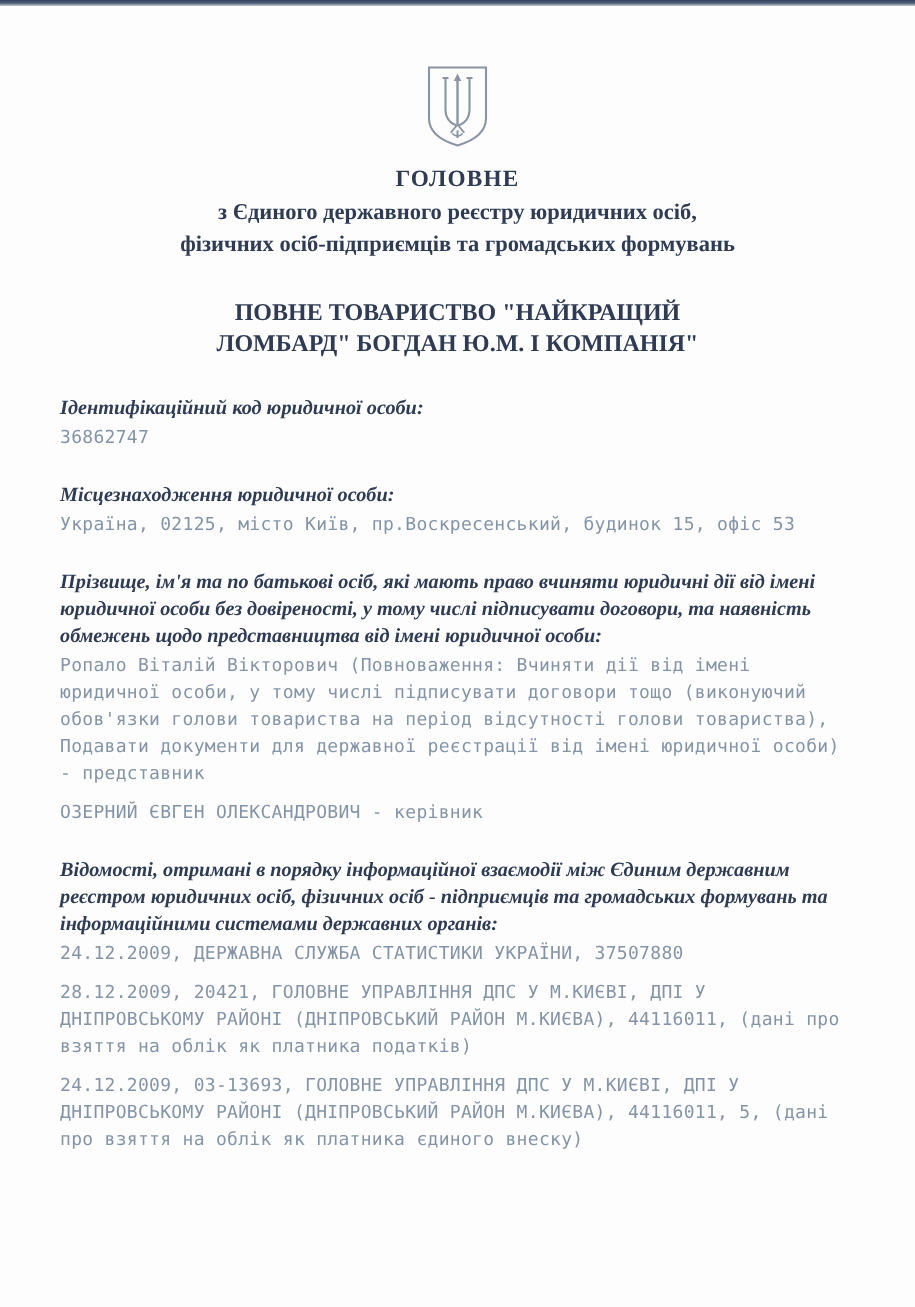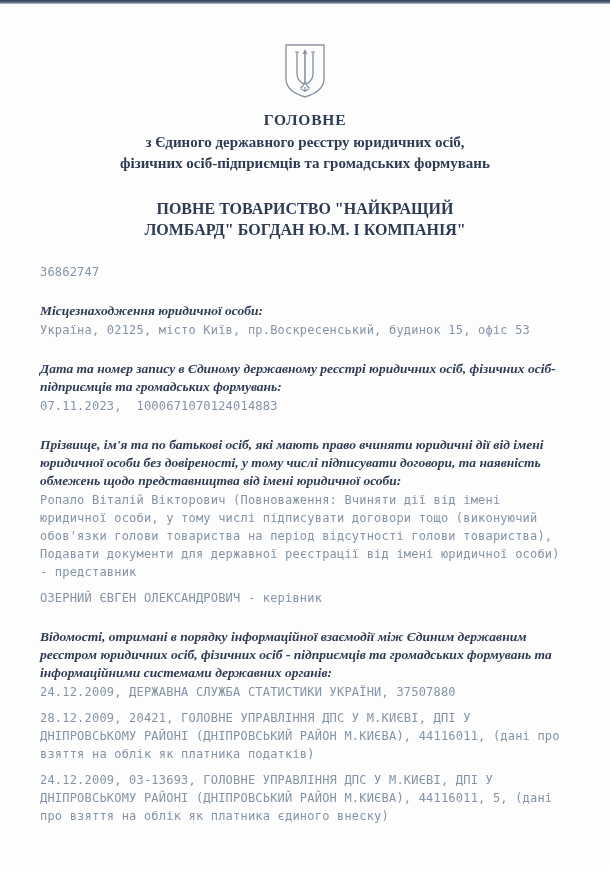"Ідентифікаційний код юридичної особи:" div.field-label { html: none -> <div>Ідентифікаційний код юридичної особи:</div> }
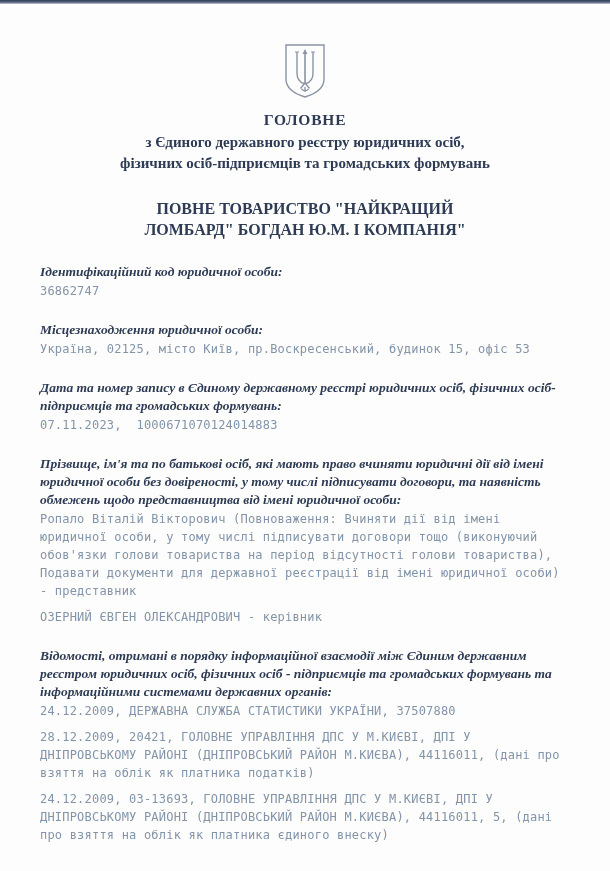"Дата та номер запису в" div.section { html: <div> <div>Дата та номер запису в Єдиному державному реєстрі юридичних осіб, фізичних осіб-підприємців та громадських формувань:</div> <div>07.11.2023, 1000671070124014883</div> </div> -> none }
